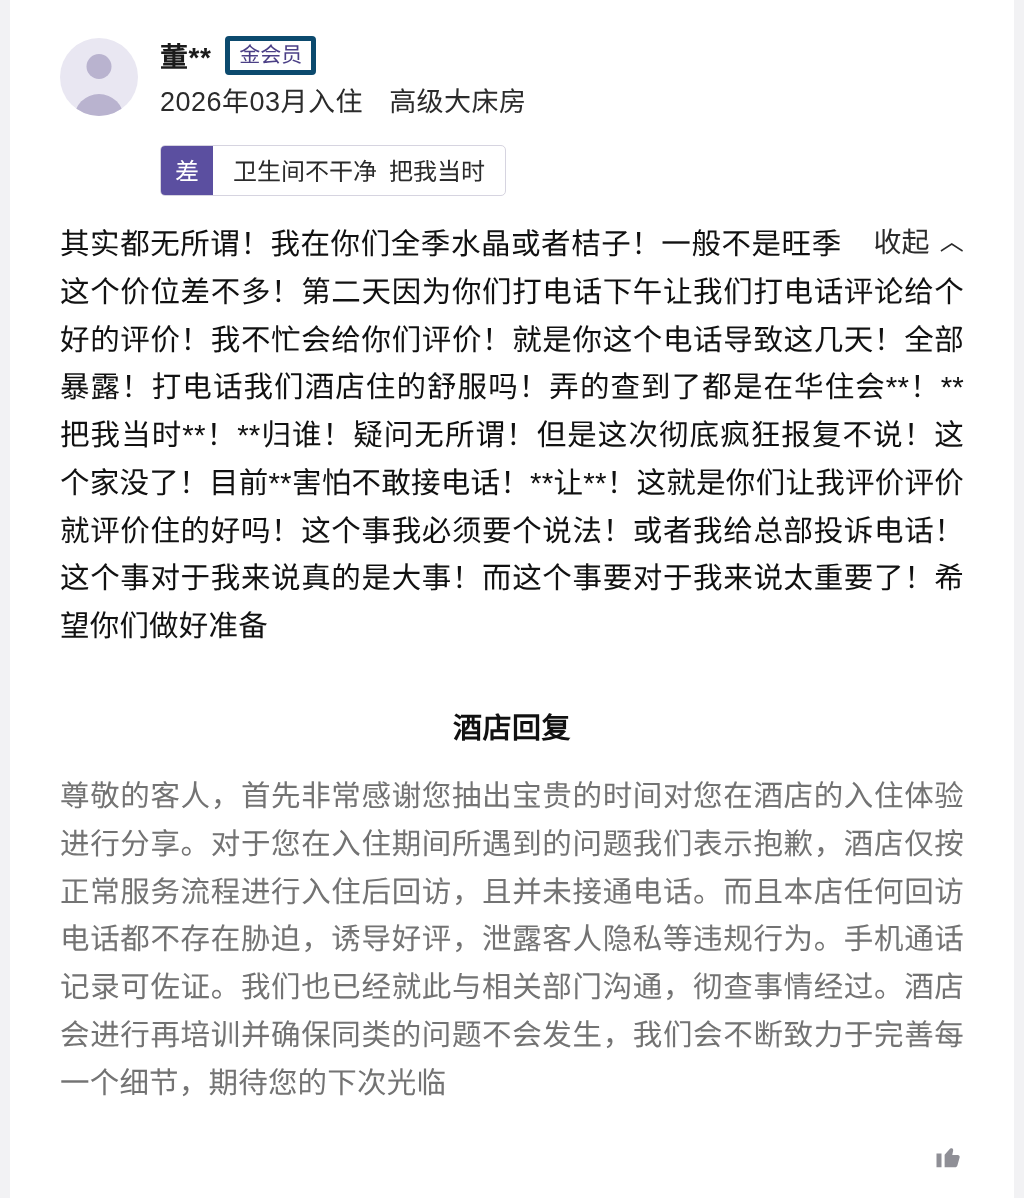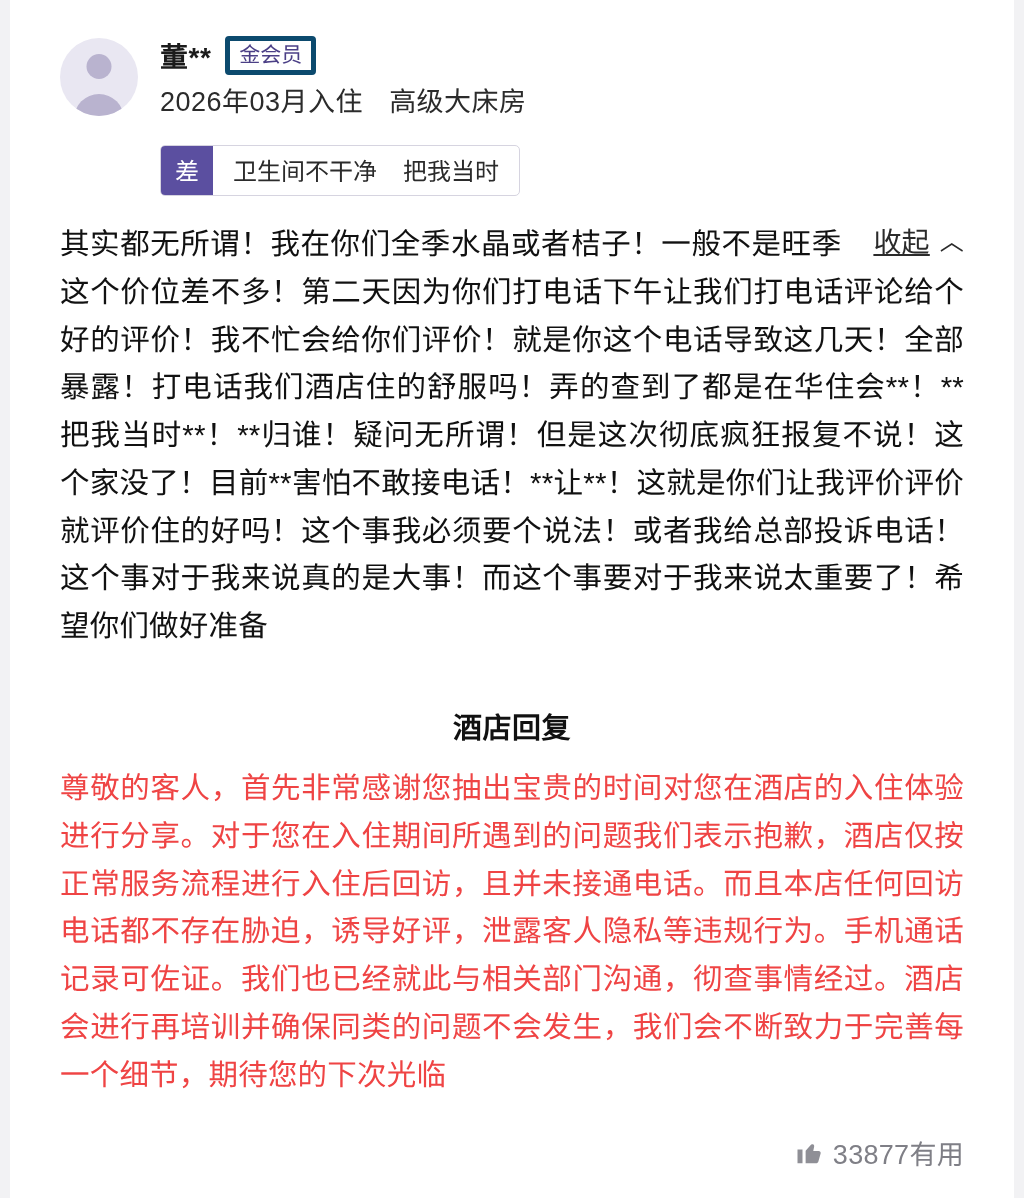"卫生间不干净" .tag-list { gap: 26px -> 12px }
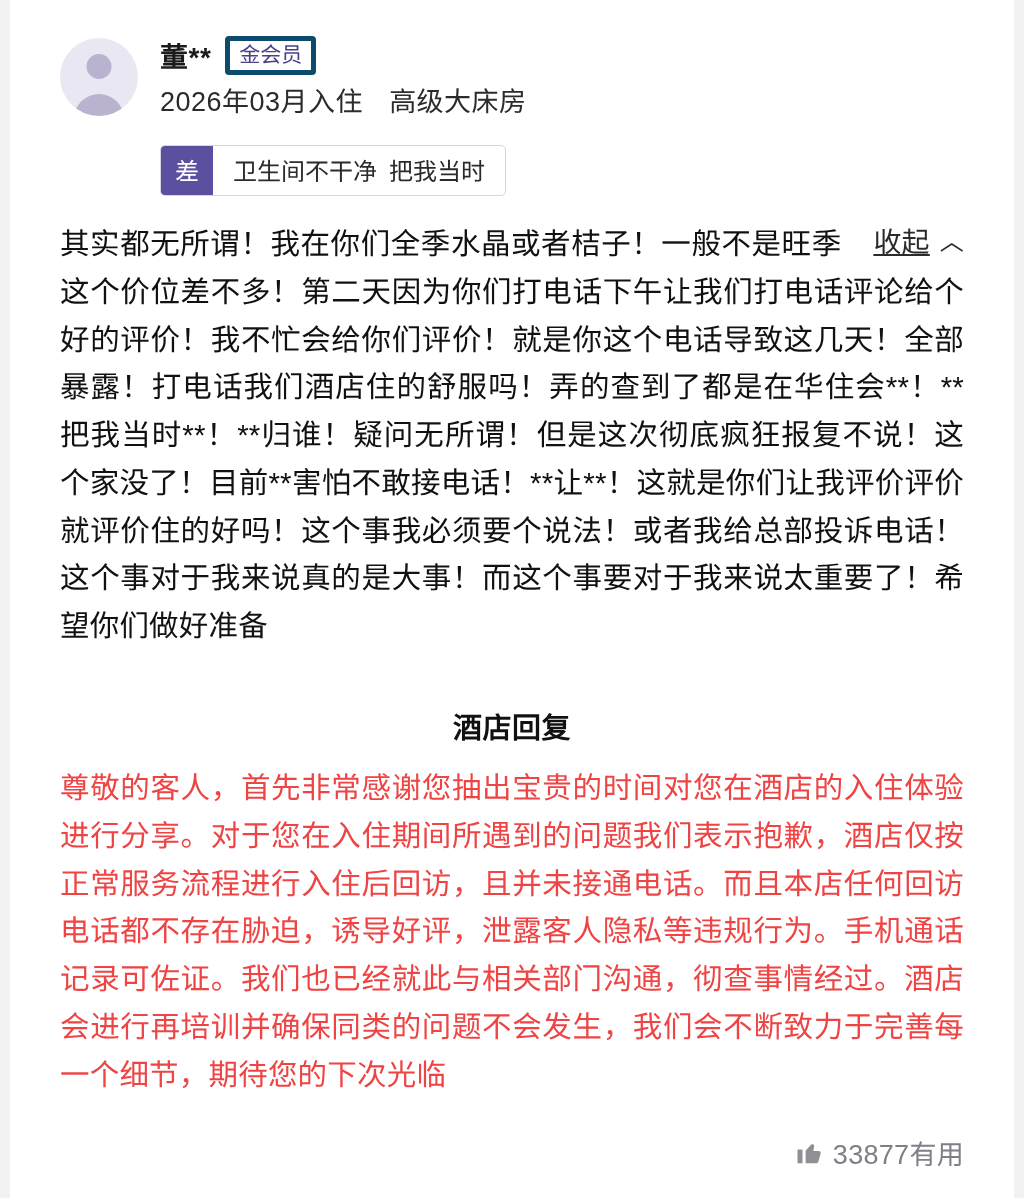"收起 ︿" .collapse-toggle { text-decoration: underline -> none }
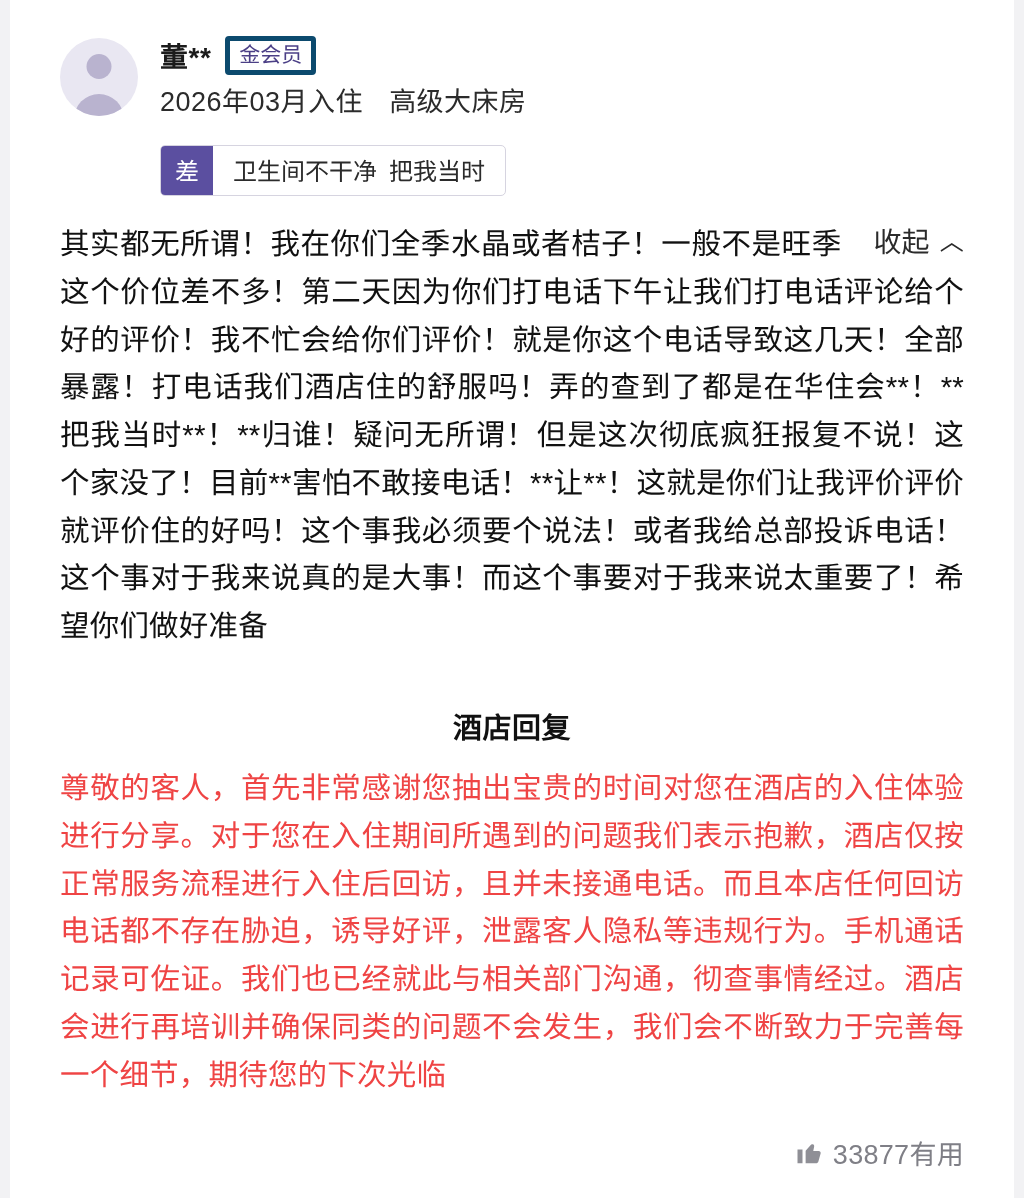"尊敬的客人，首先非常感谢您抽出宝贵的时间对您在酒店的入住体验进行分享。对于您在入" .reply-body { color: #ef4444 -> #737373; margin-top: 18px -> 26px }
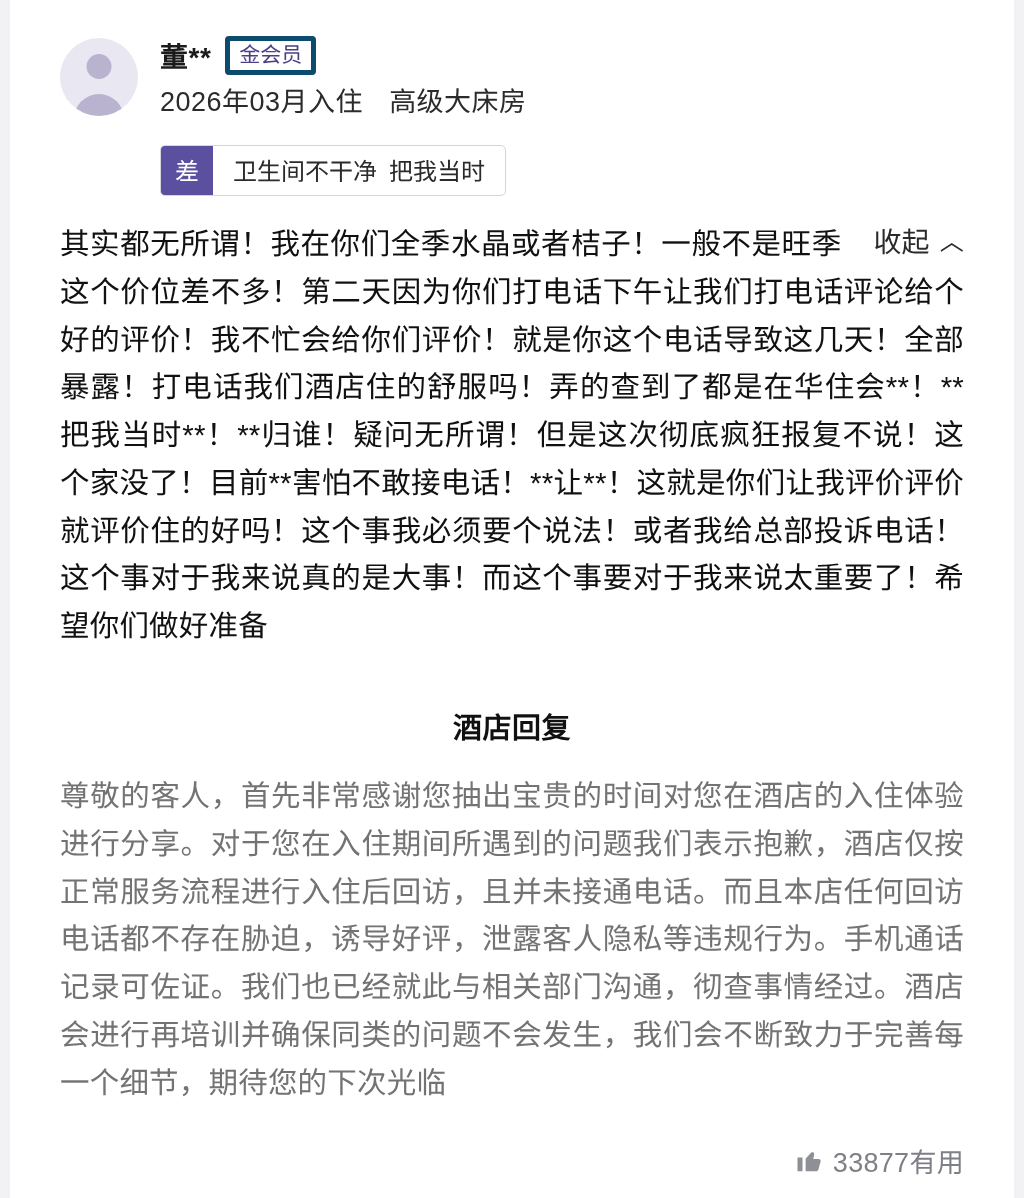"33877有用" span.useful-text { html: <span>33877有用</span> -> none }
